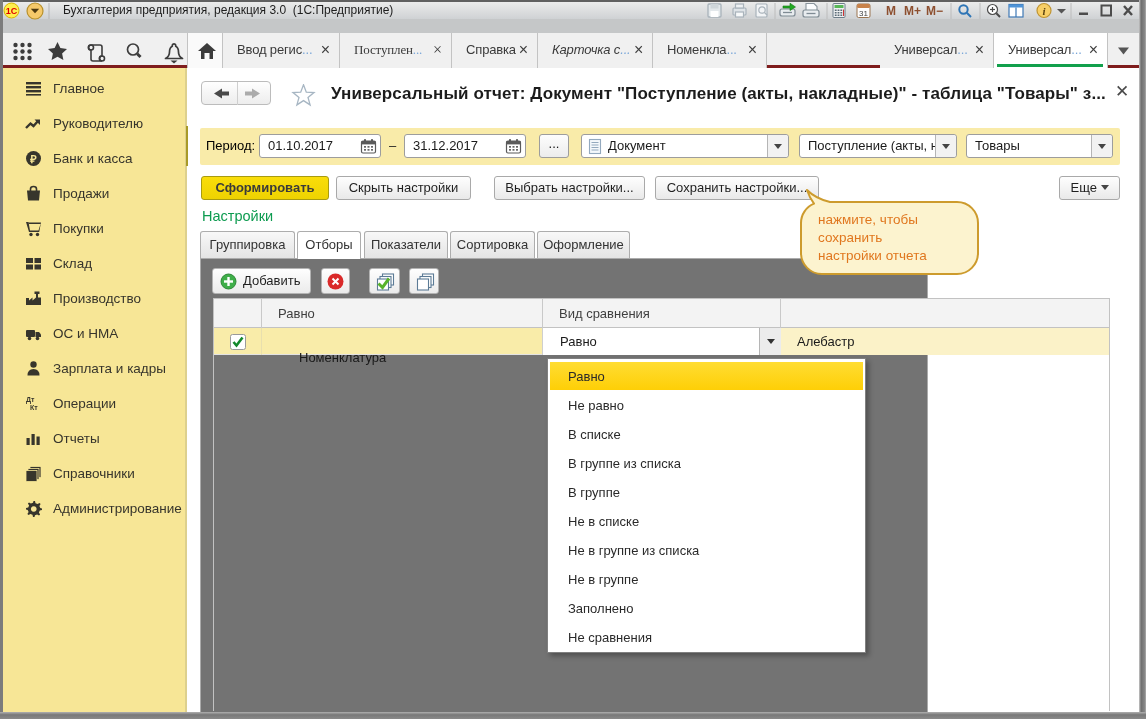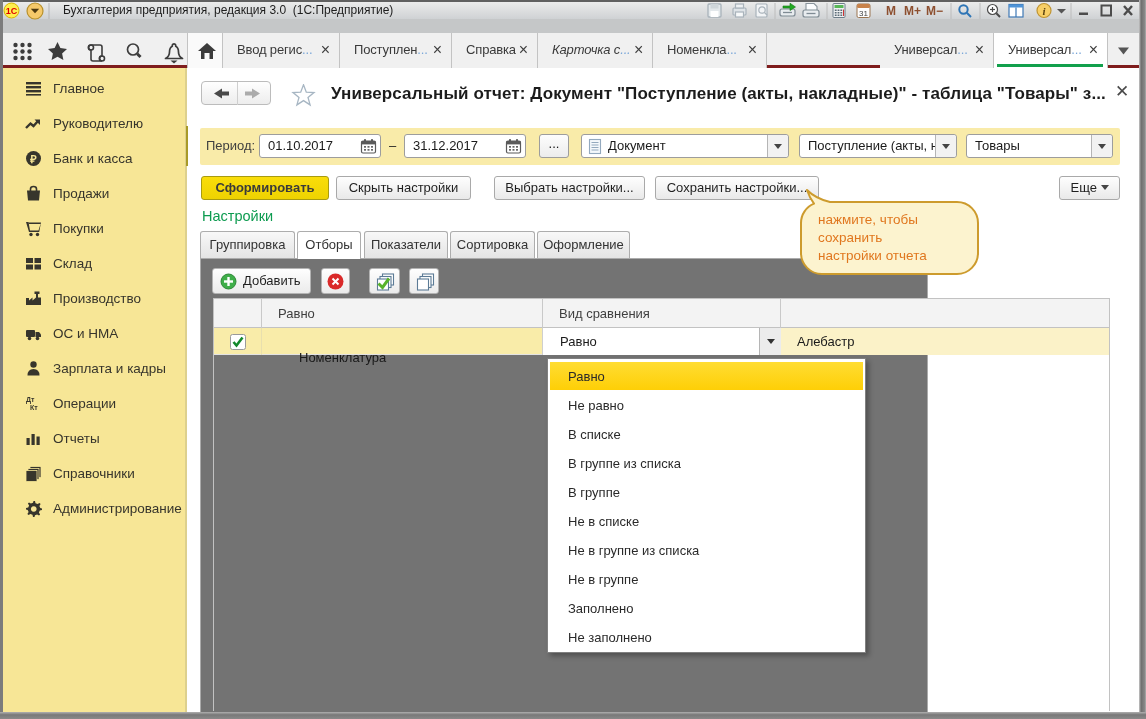"Поступлен..." div.tab { font-family: none -> Liberation Serif, serif }
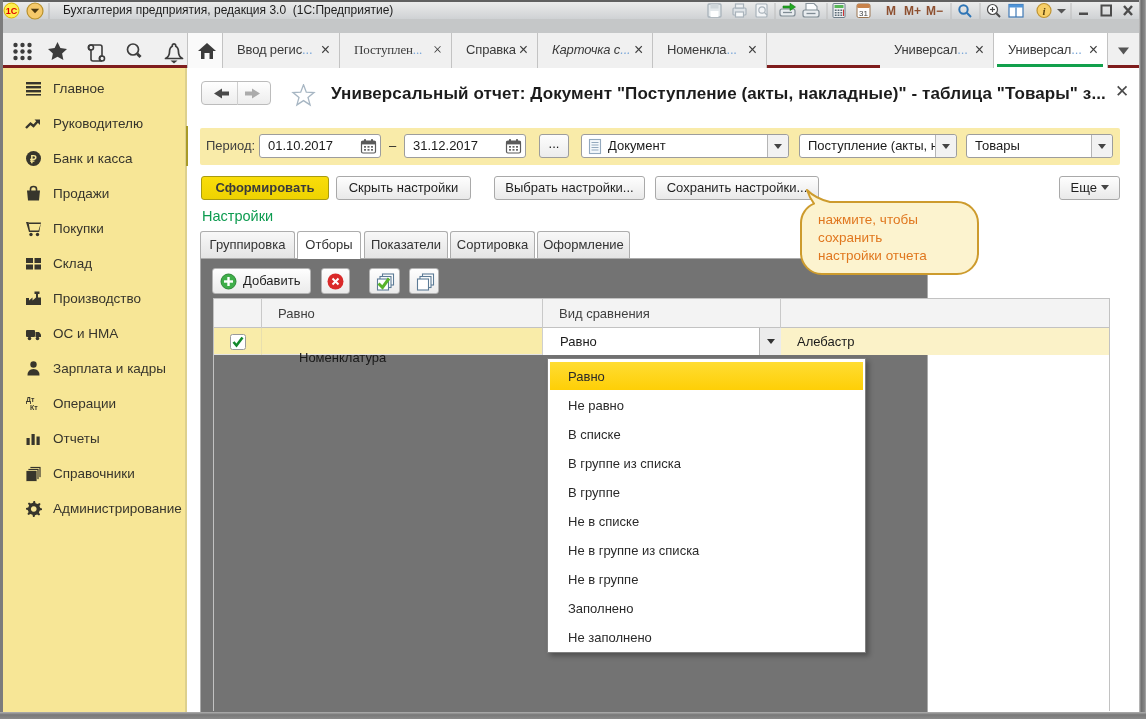"Период:" span { color: #404040 -> #000000 }
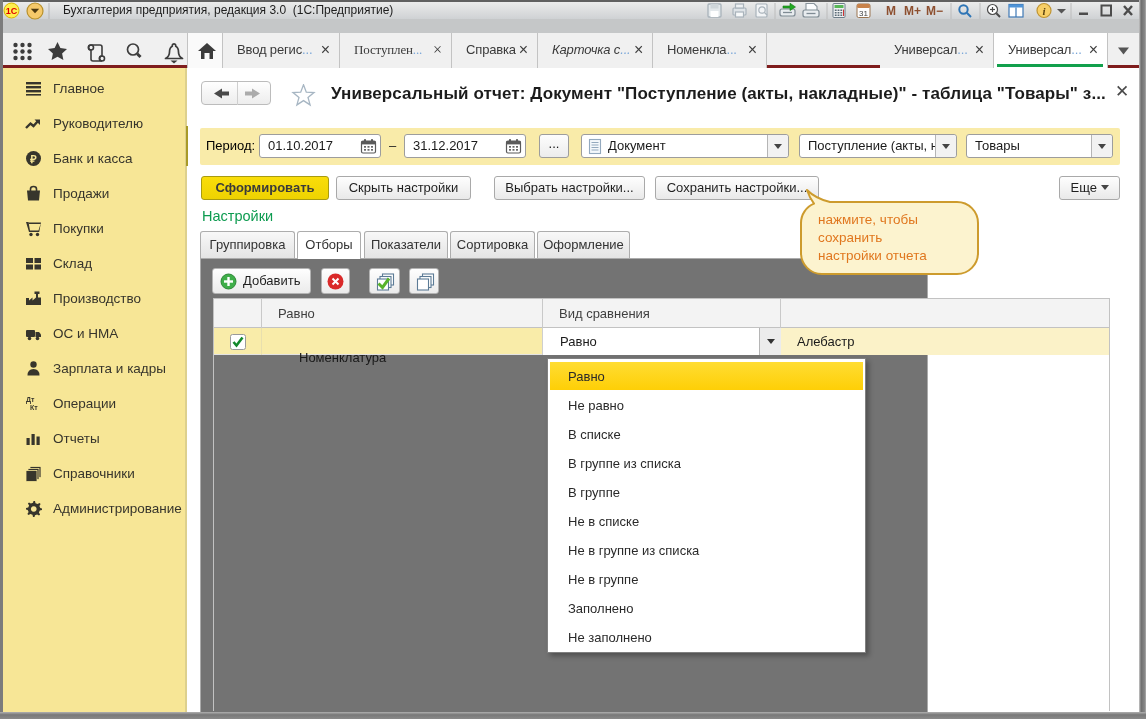"Не заполнено" span.t { text: заполнено -> сравнения }
